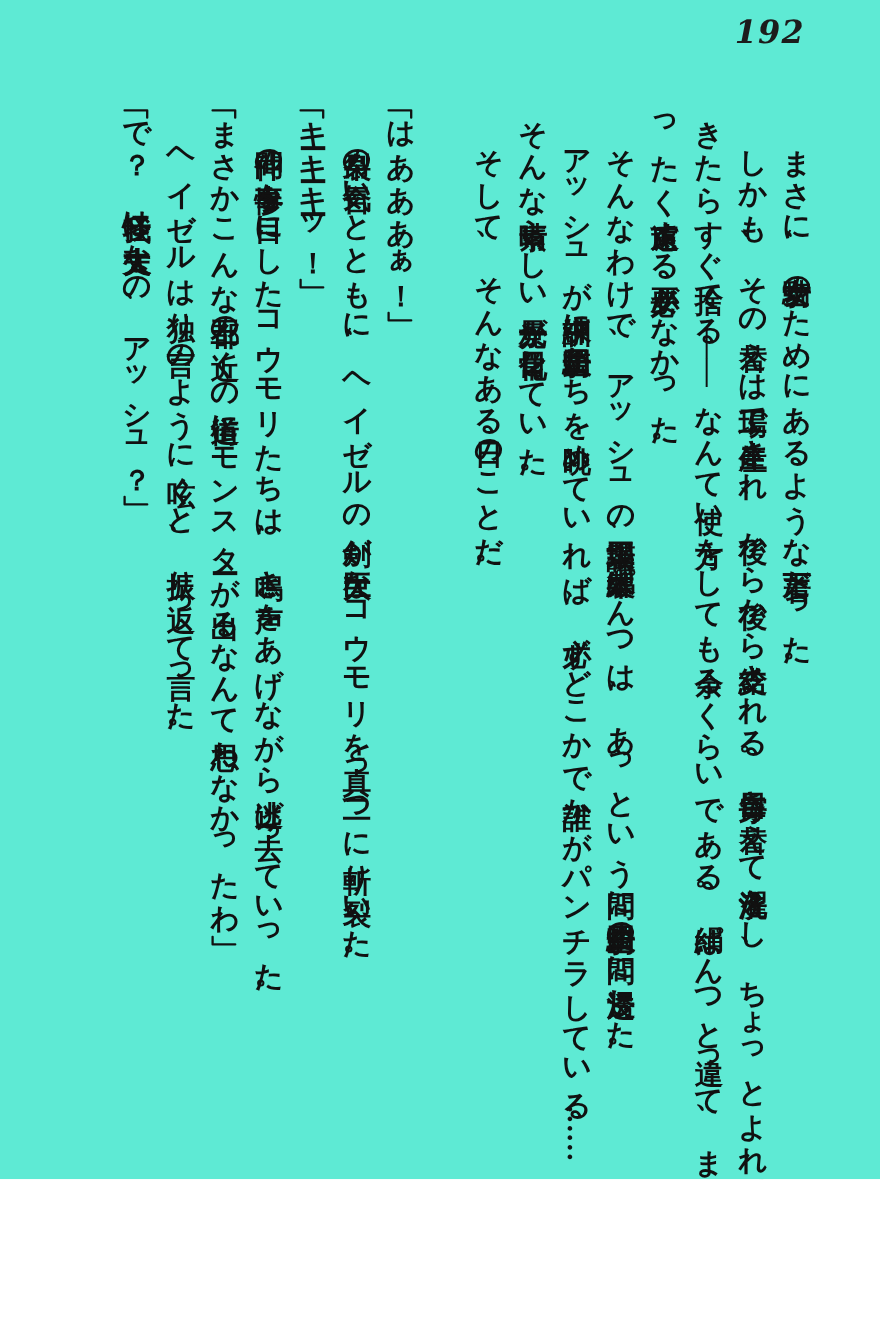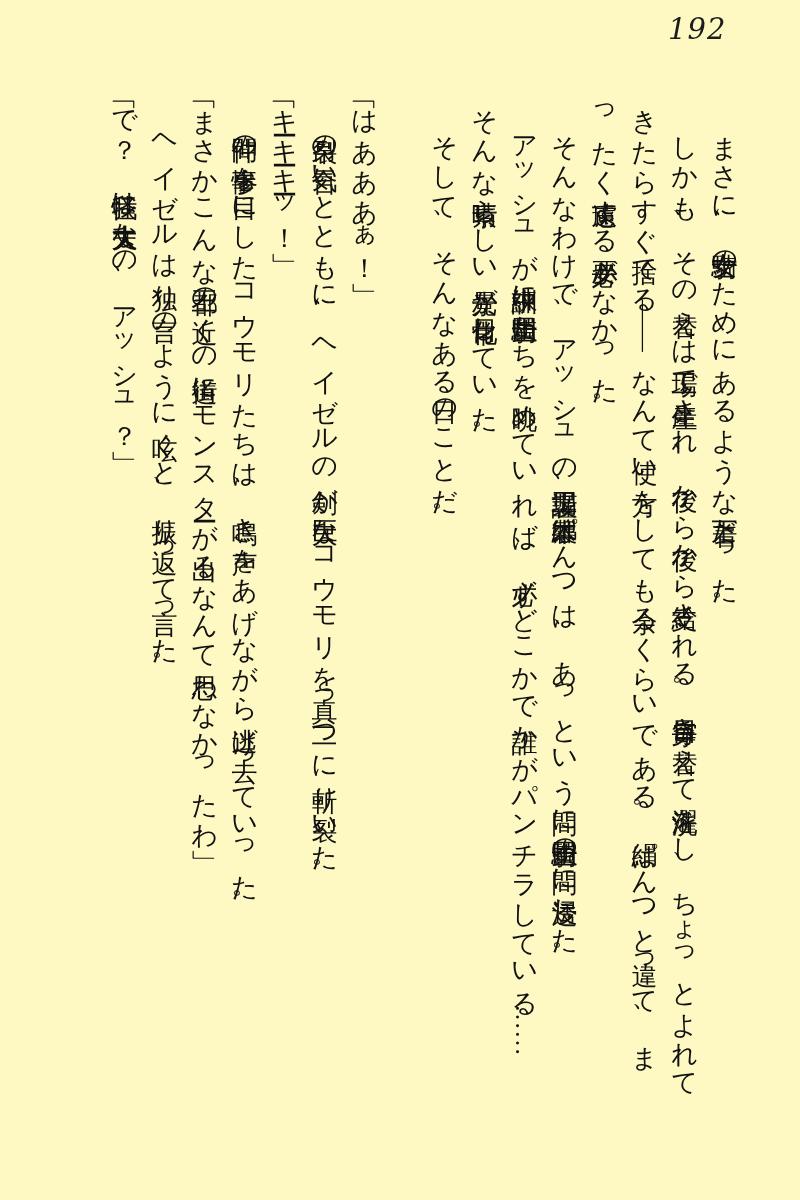"192" .page { background: #fef9c3 -> #5eead4; font-weight: none -> bold; height: 1200px -> 1072px }
